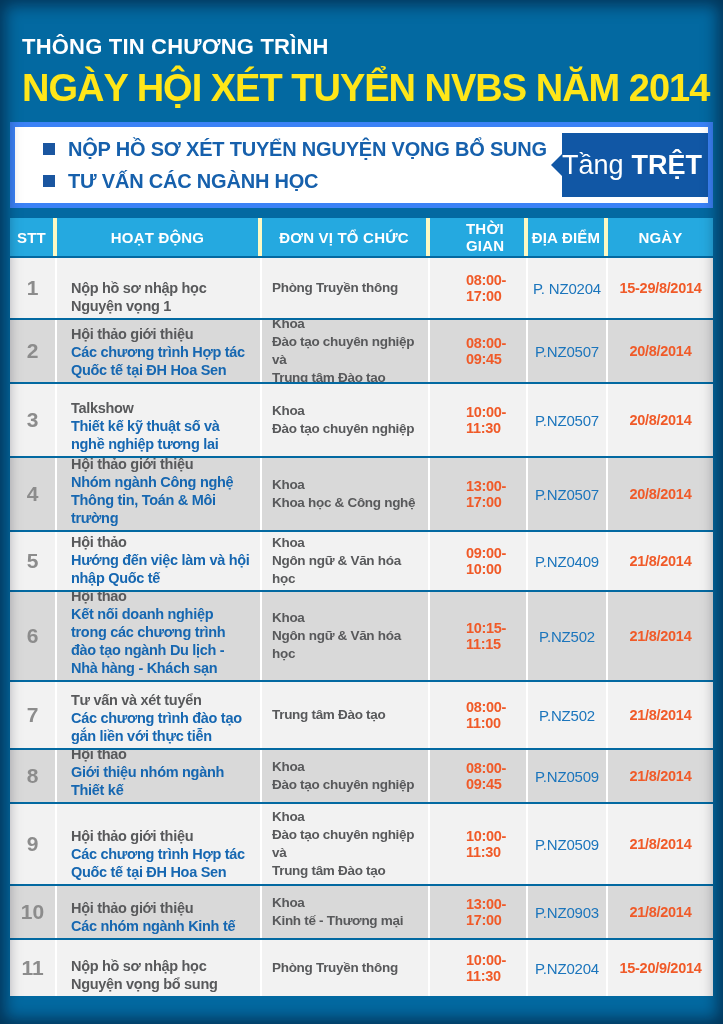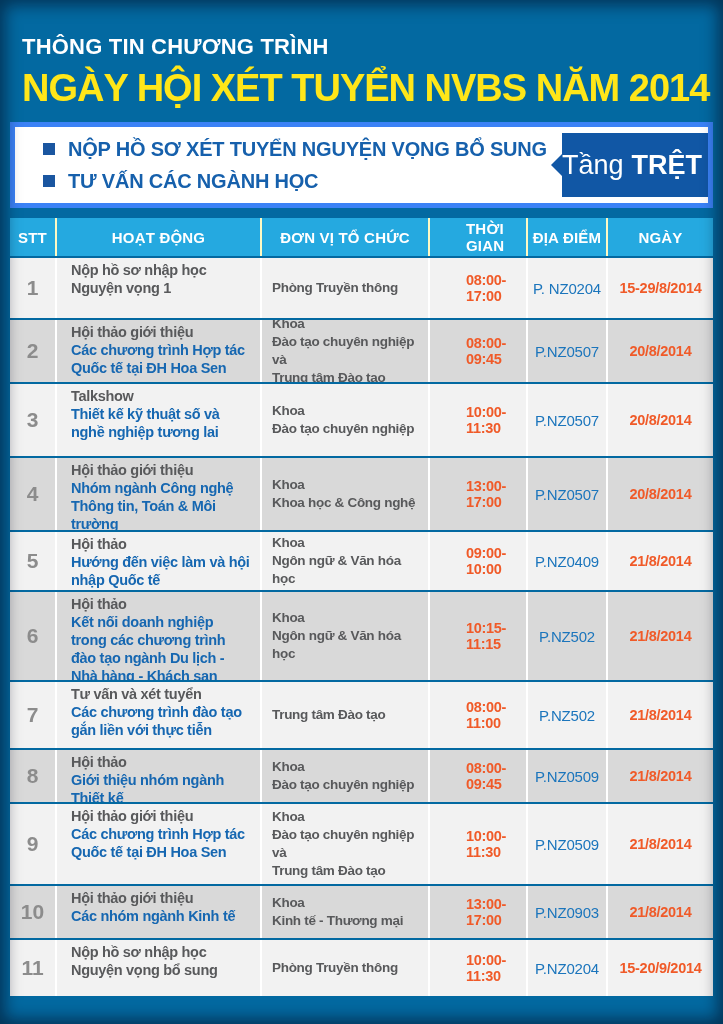"STT" .th { border-right: 2px solid #fef9c3 -> 4px solid #fef9c3 }
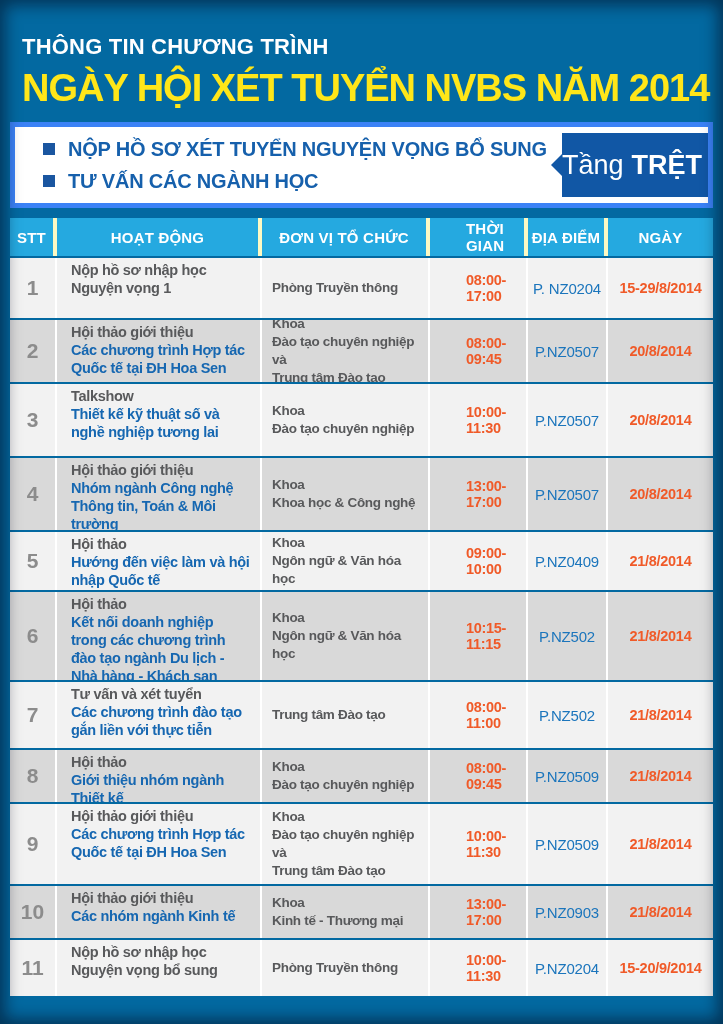"Nộp hồ sơ nhập học" .td-act { justify-content: flex-start -> flex-end }
